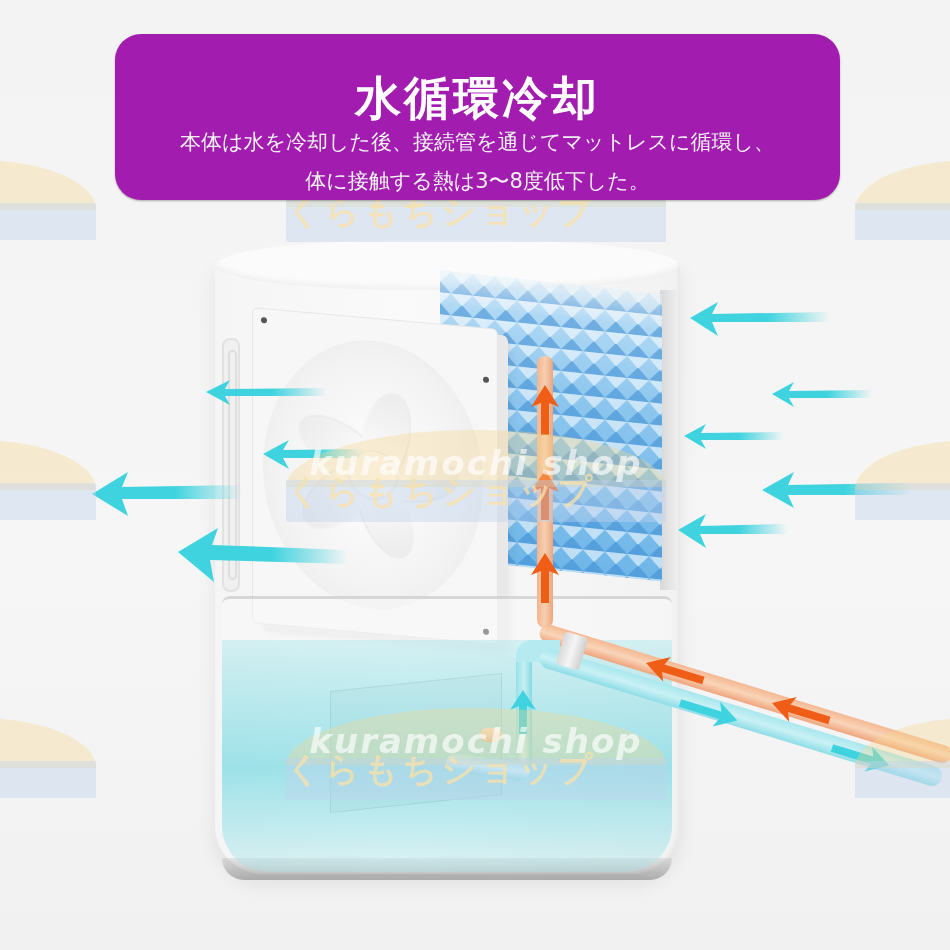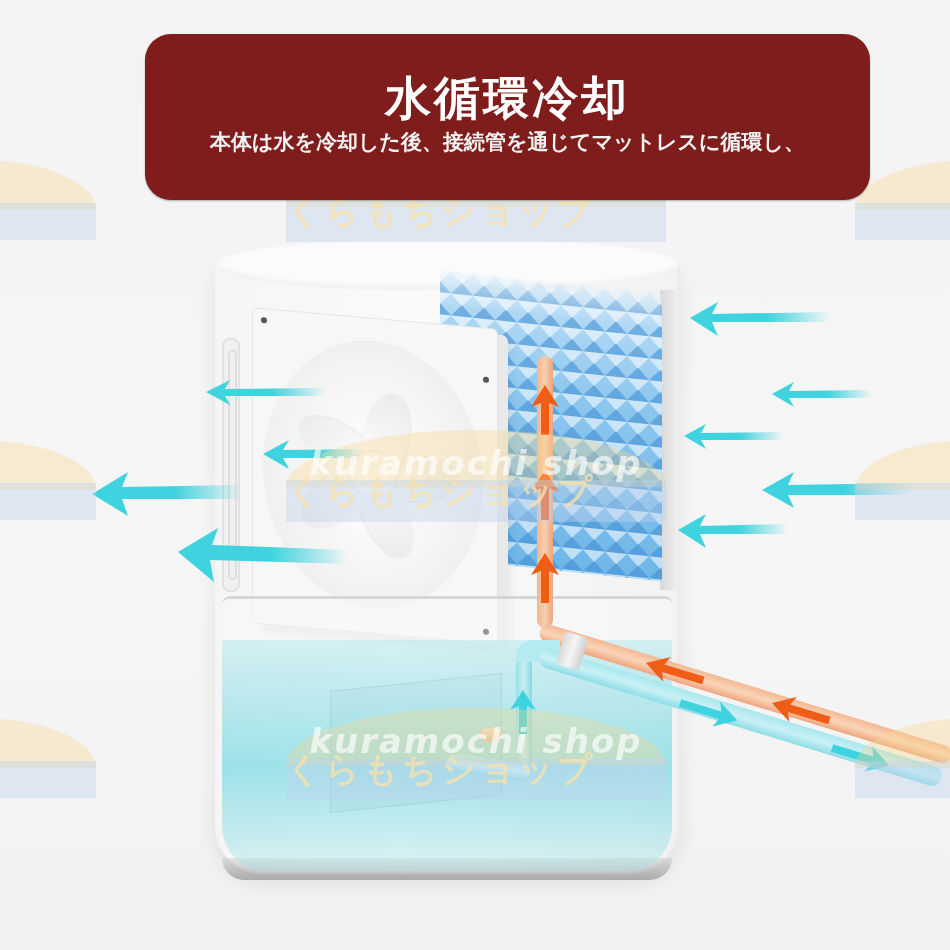"水循環冷却" .banner { background: #7f1d1d -> #a21caf; left: 145px -> 115px }
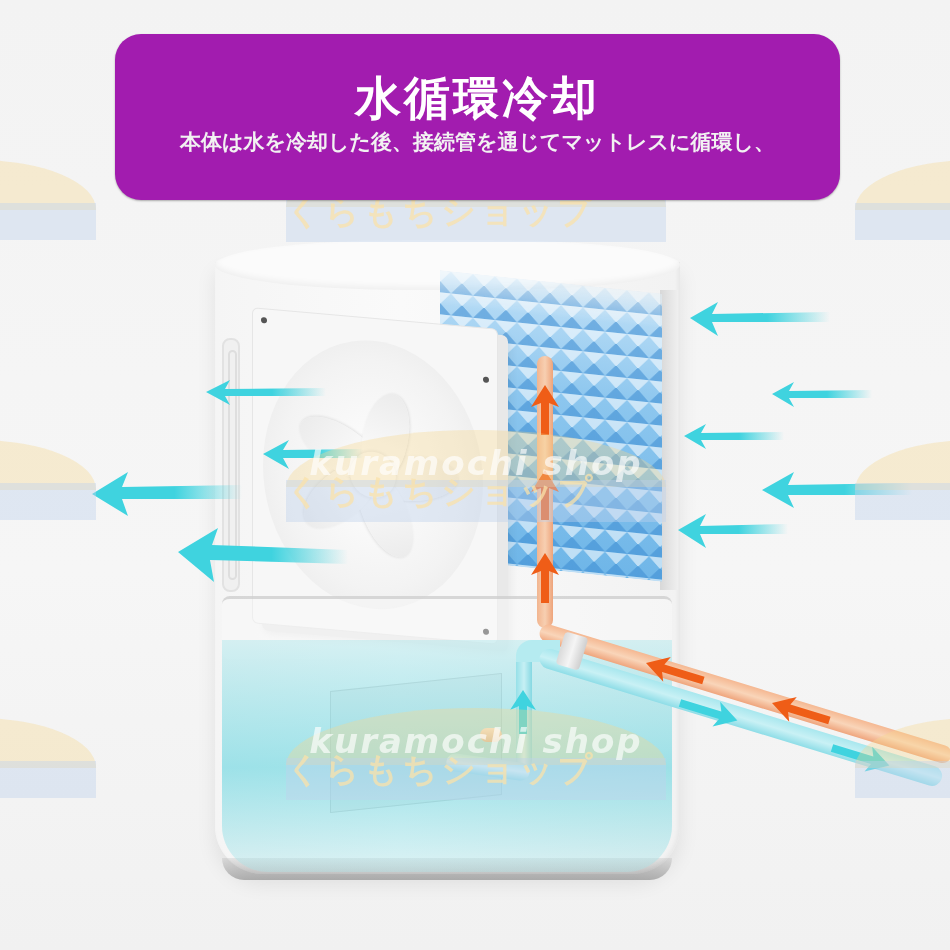"本体は水を冷却した後、接続管を通じてマットレスに循環し、" .banner .desc { font-weight: bold -> none }
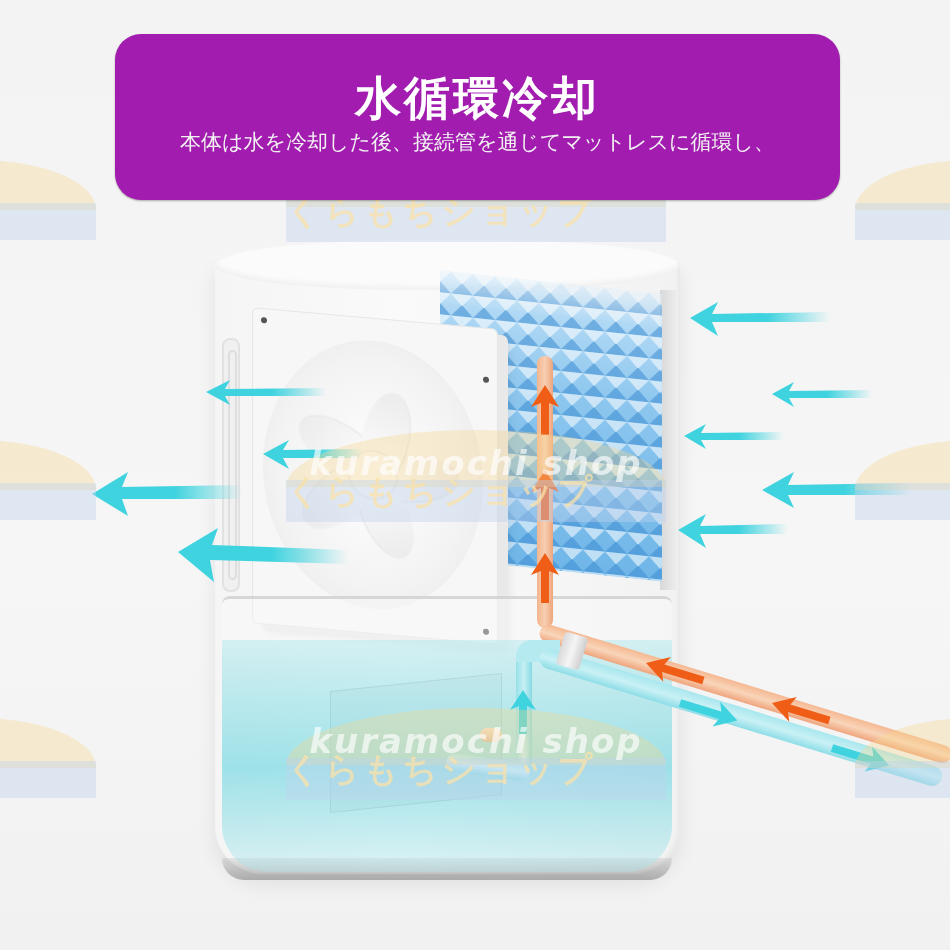"体に接触する熱は3〜8度低下した。" div.desc { html: none -> <div>体に接触する熱は3〜8度低下した。</div> }
